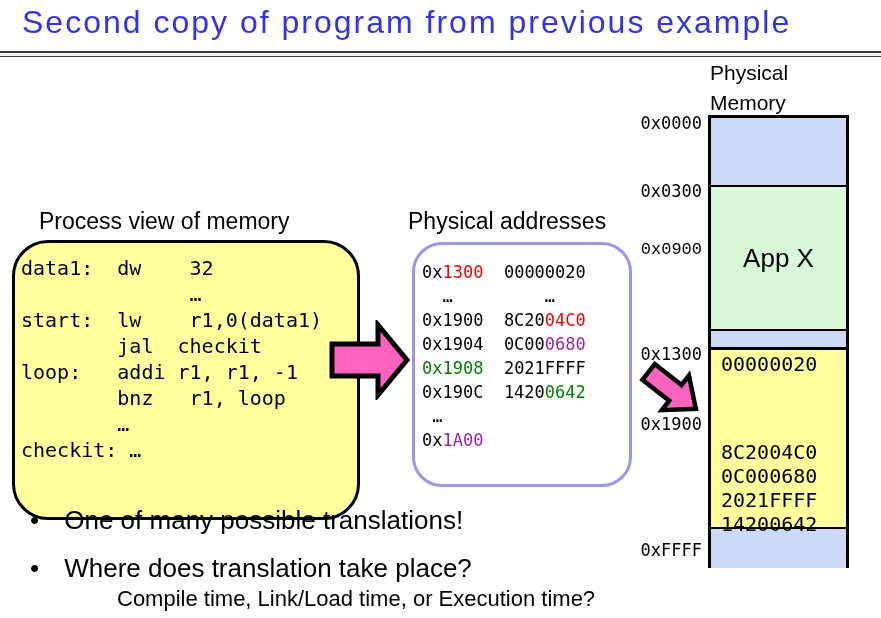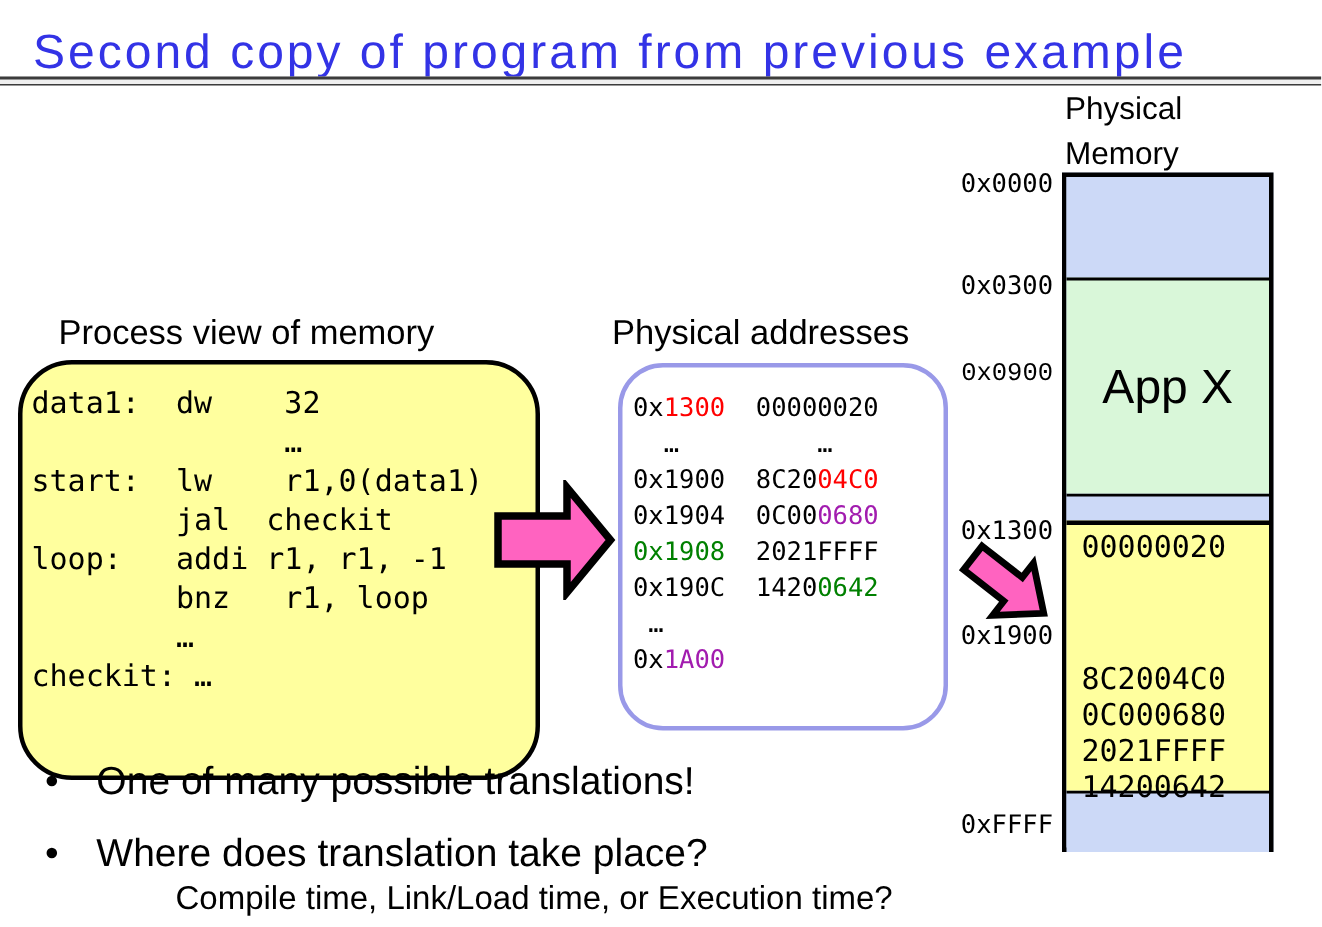"Second copy of program from" .title { top: 16px -> 4px }
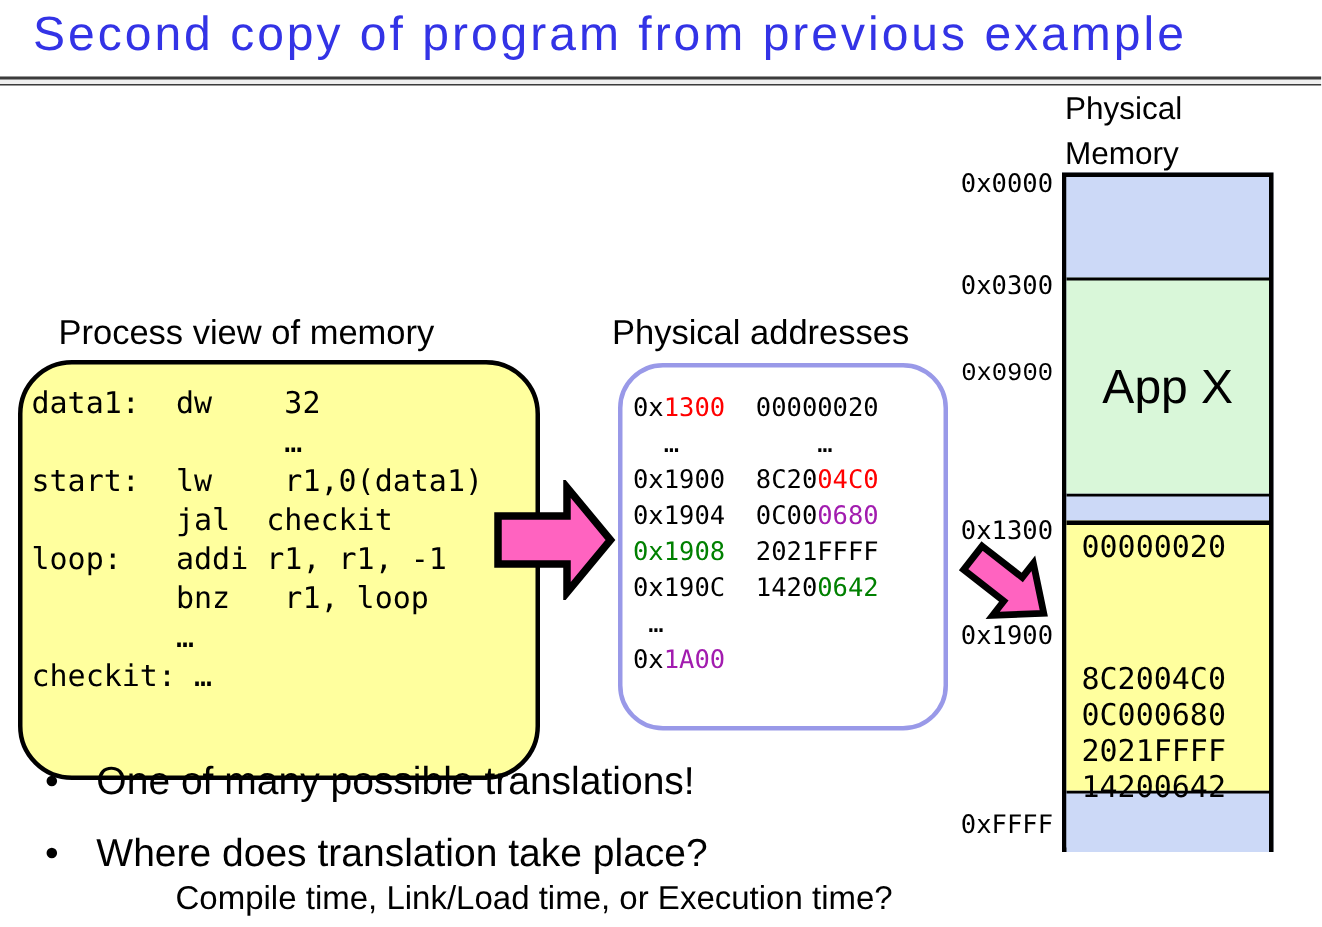"App X" .app-label { font-size: 32px -> 26px }
